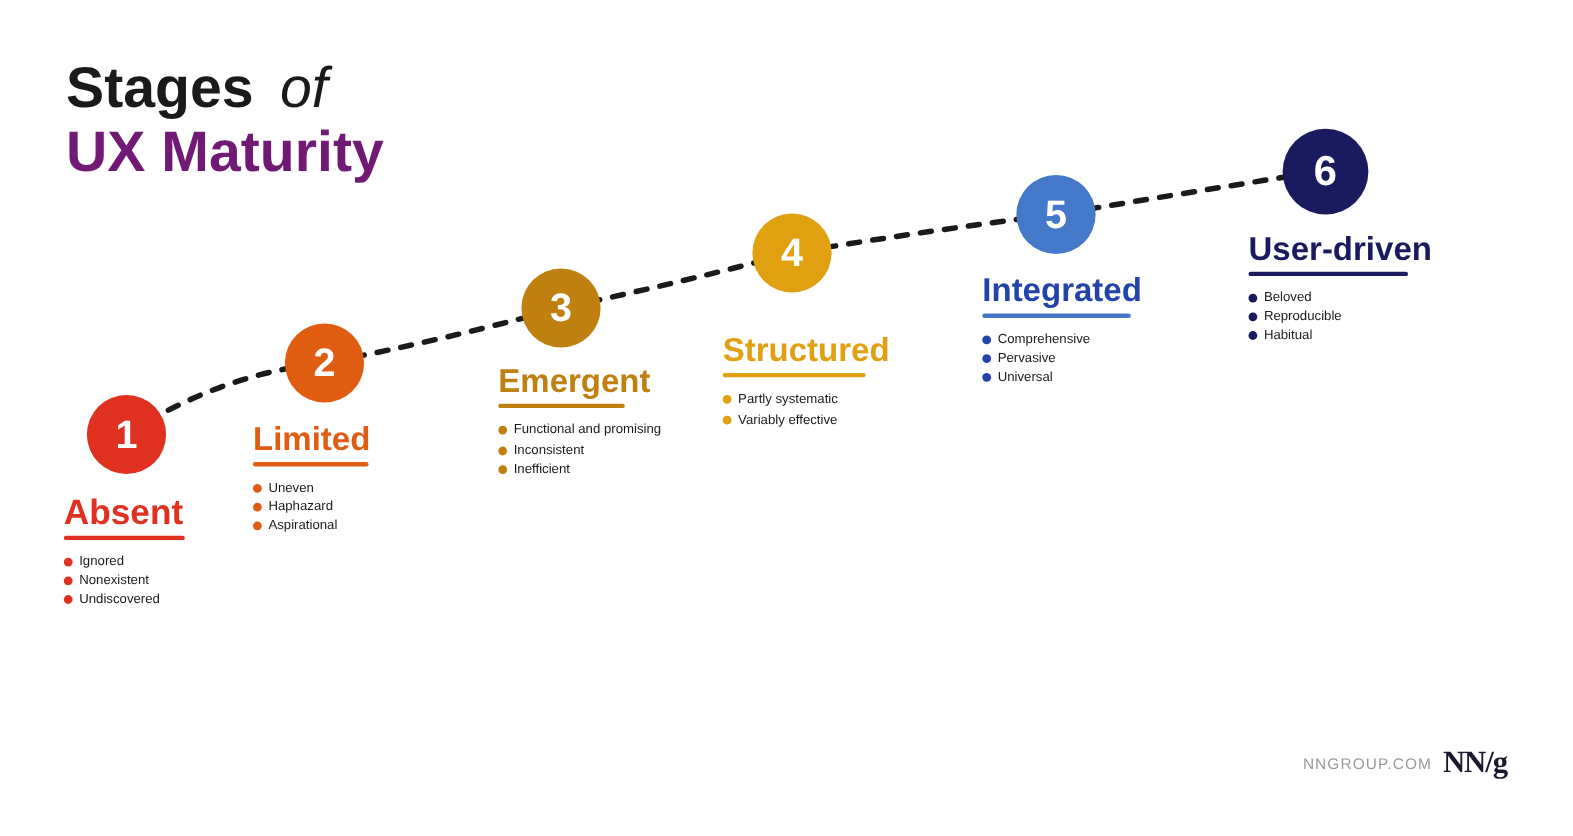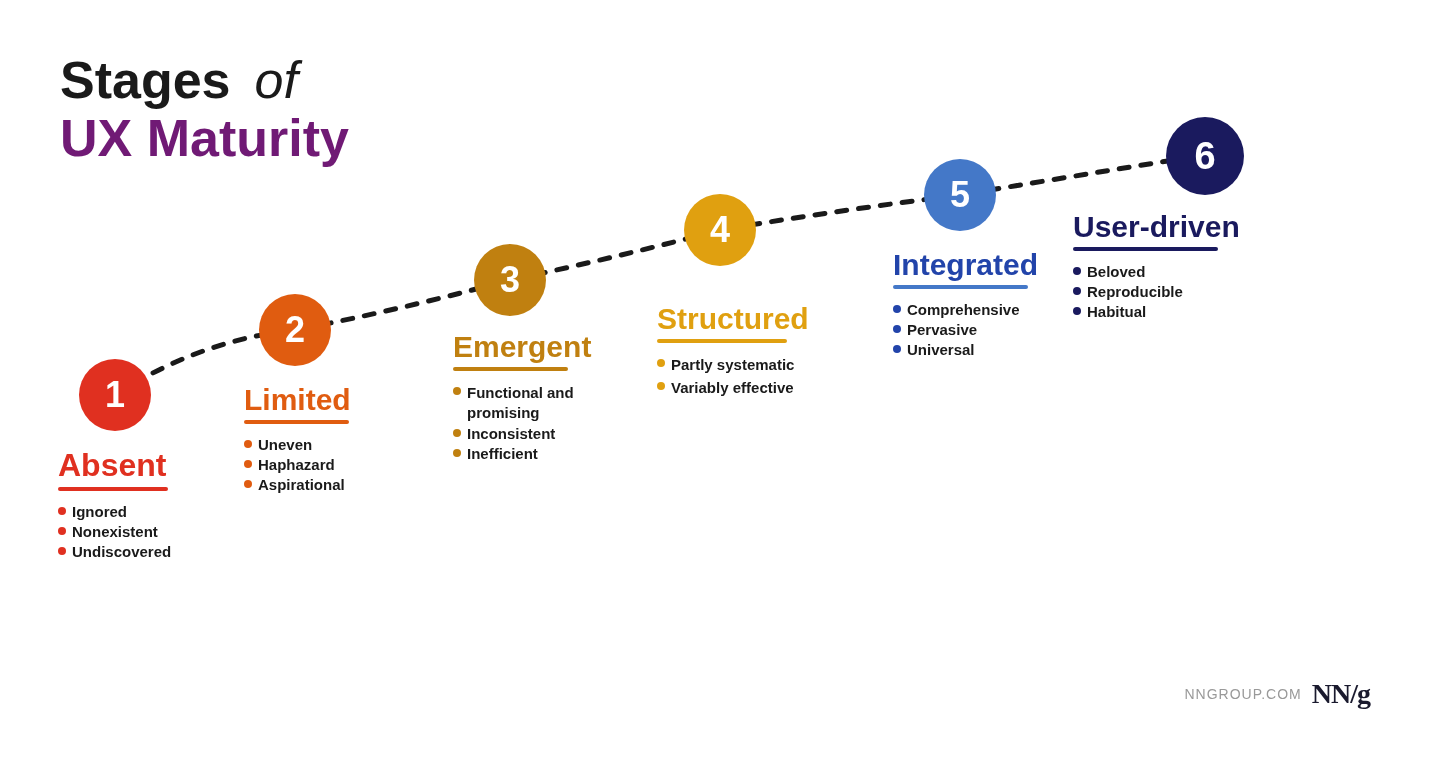"User-driven" div.stage-content { left: 1073px -> 1135px }
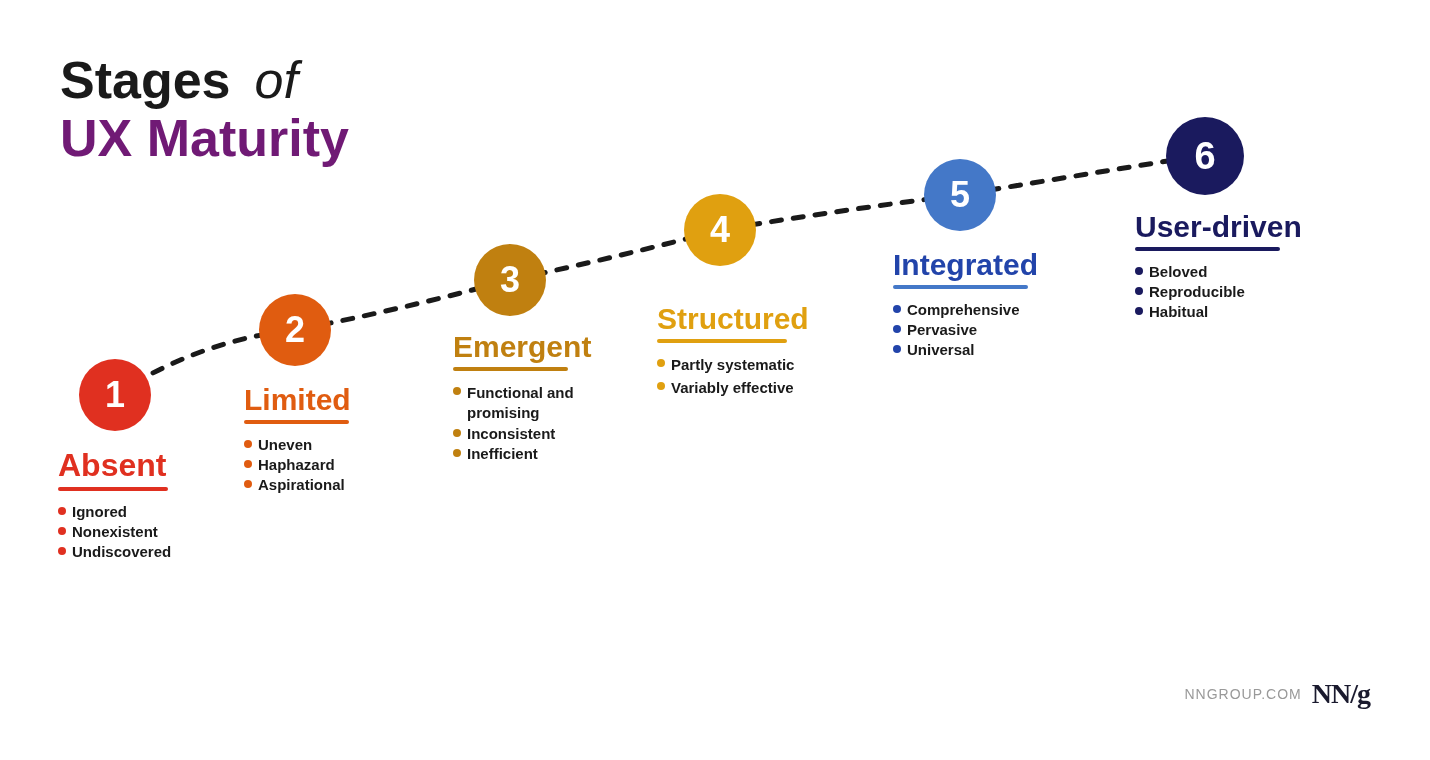"Beloved" .bullet-list li { font-size: 15px -> 12px; font-weight: 700 -> 400 }
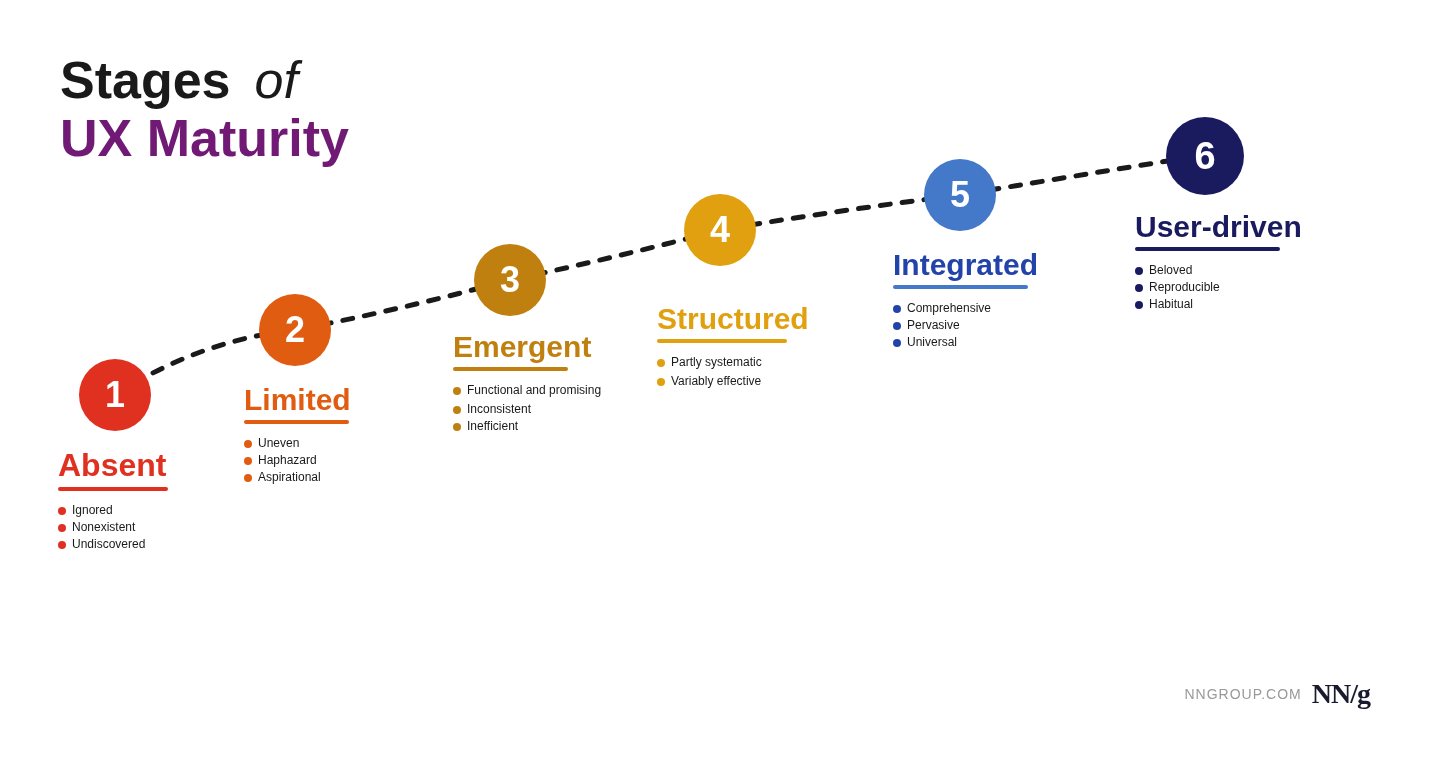"Limited" div.stage-content { left: 244px -> 230px }
